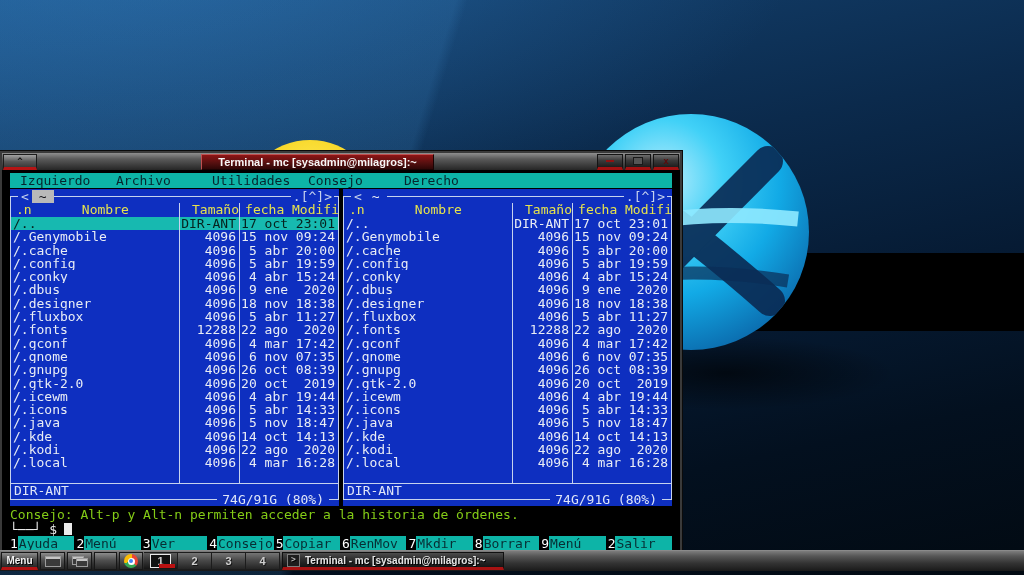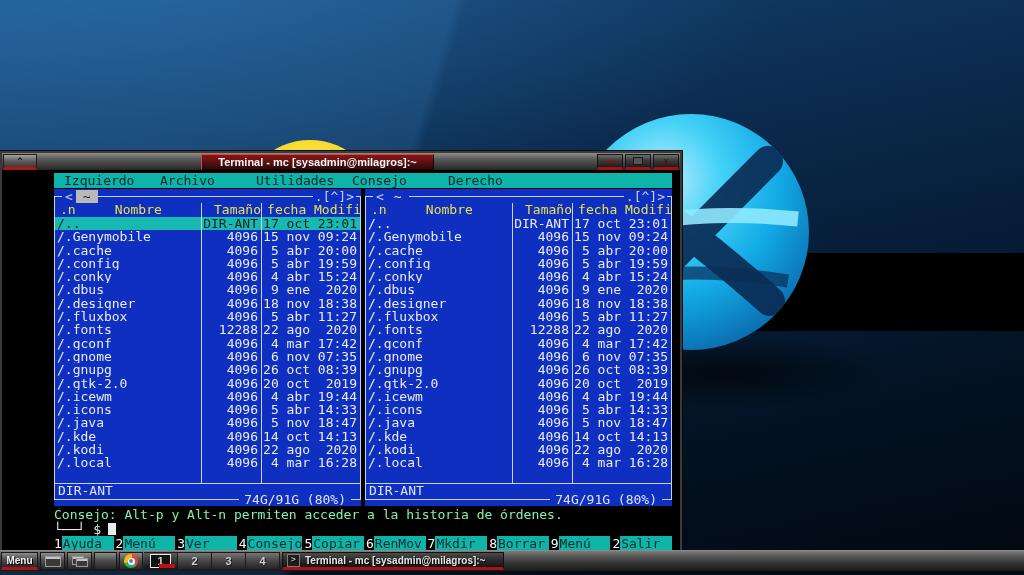"Izquierdo" .mc { margin-left: 44px -> none }
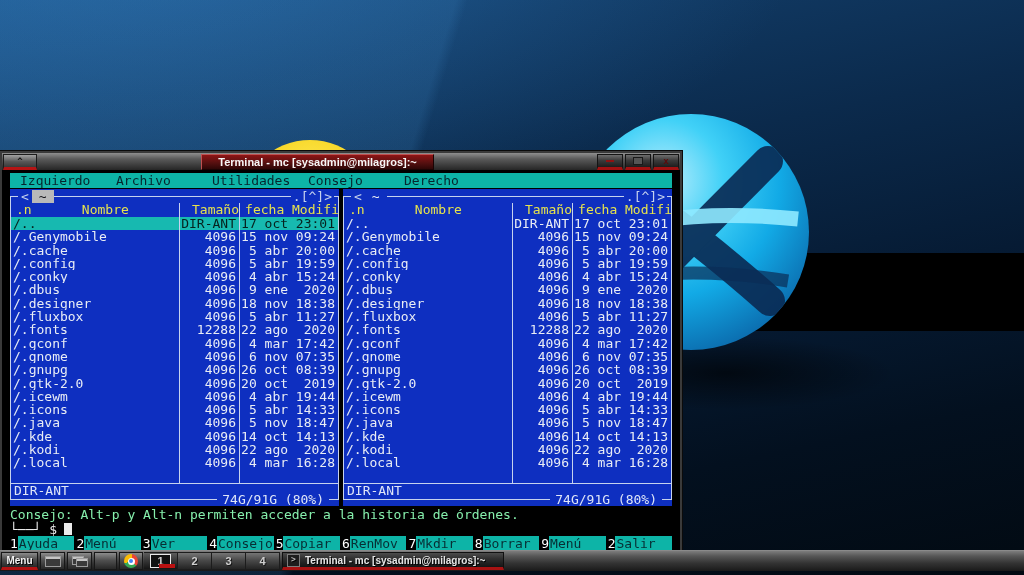"Consejo: Alt-p y Alt-n permiten" .hint { color: #86efac -> #84cc16 }
